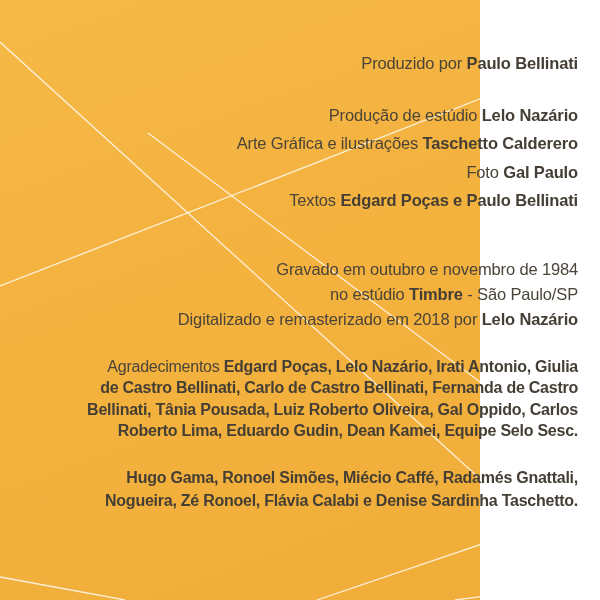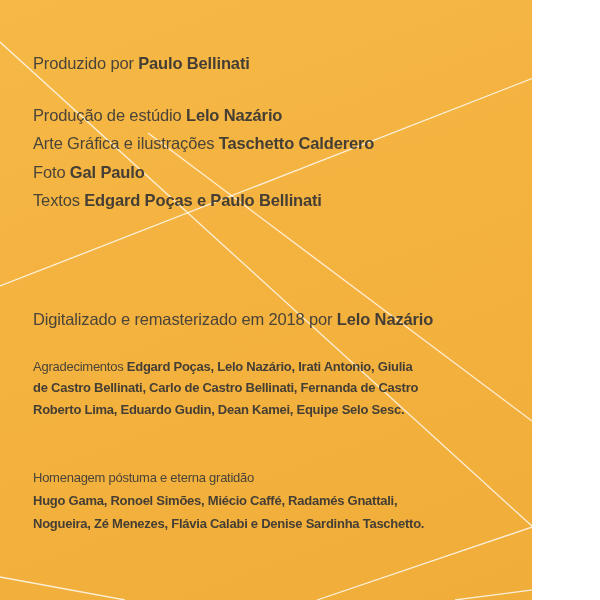"Produzido por Paulo Bellinati" #page { text-align: none -> right; width: 532px -> 480px }
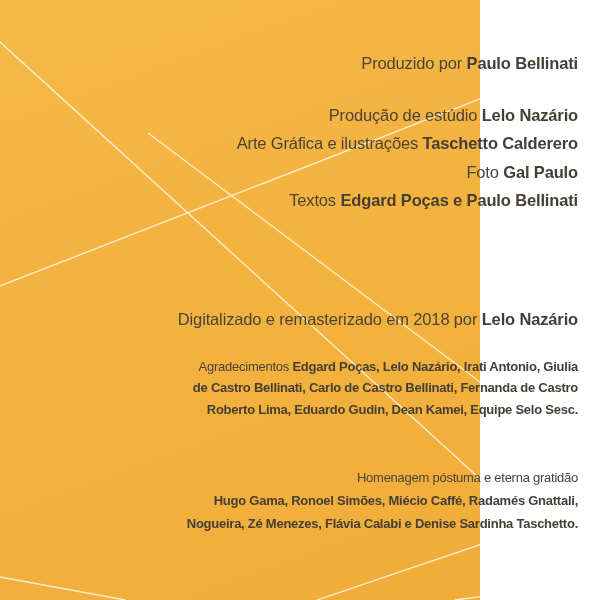"Gravado em outubro e novembro" div.credit-block { html: none -> <div> <div><span>Gravado em outubro e novembro de 1984</span></div> <div><span>no estúdio </span><span>Timbre</span><span> - São Paulo/SP</span></div> </div> }
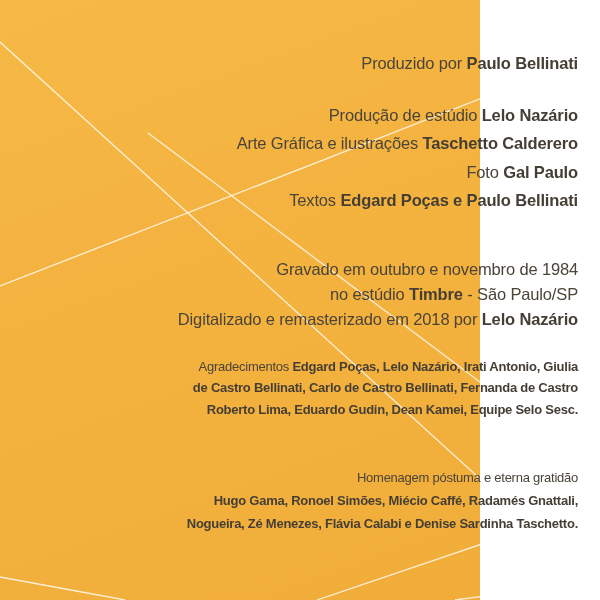"Agradecimentos Edgard Poças, Lelo" .block-small .credit-line { font-size: 13px -> 16px }
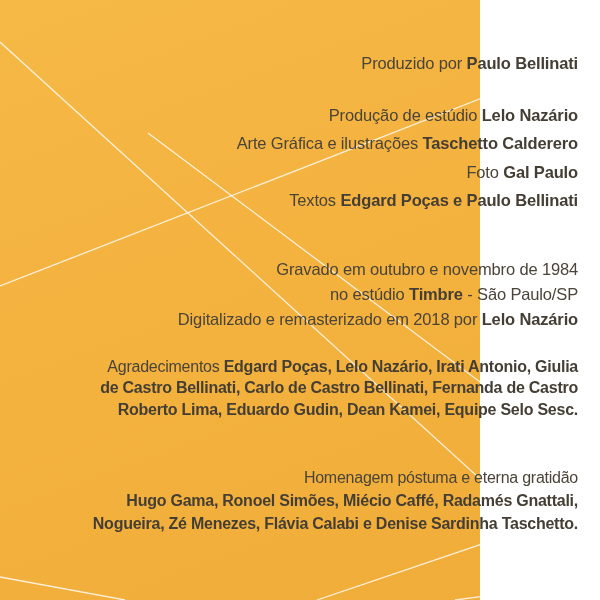"Bellinati, Tânia Pousada, Luiz Roberto" div.credit-line { html: none -> <div><span>Bellinati, Tânia Pousada, Luiz Roberto Oliveira, Gal Oppido, Carlos</span></div> }
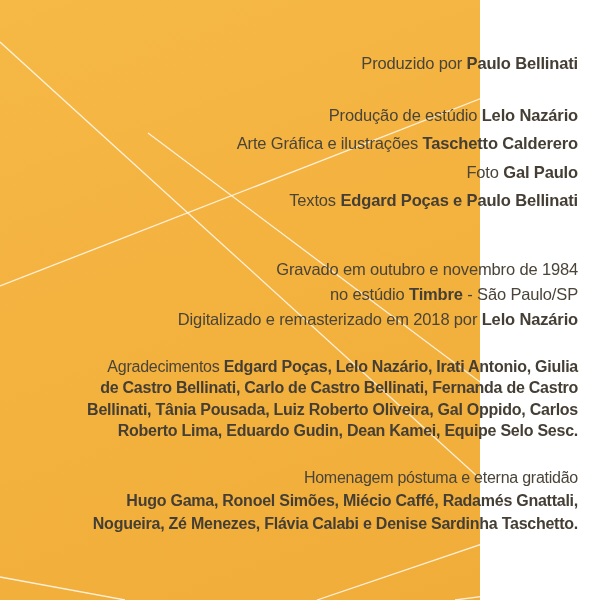"Homenagem póstuma e eterna gratidão" div.credit-line { html: <div><span>Homenagem póstuma e eterna gratidão</span></div> -> none }
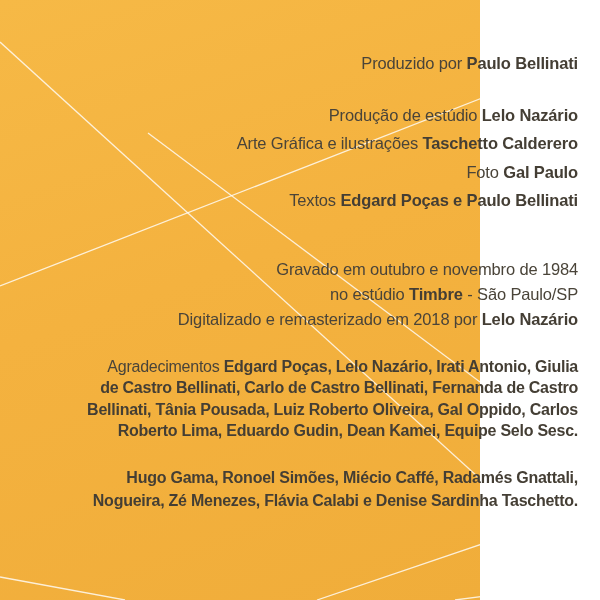"Nogueira, Zé Menezes, Flávia Calabi" span.seg-bold { text: Menezes -> Ronoel }
